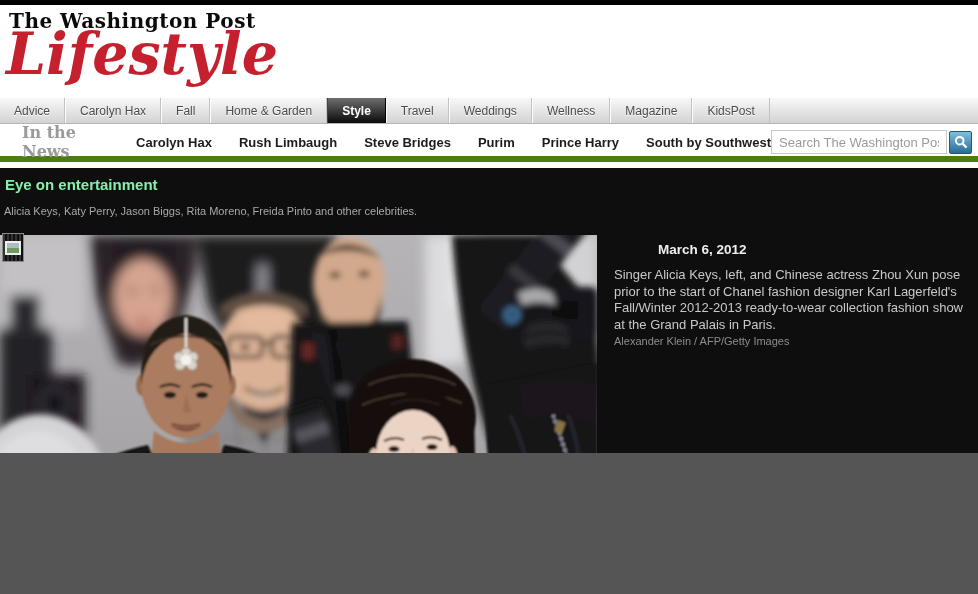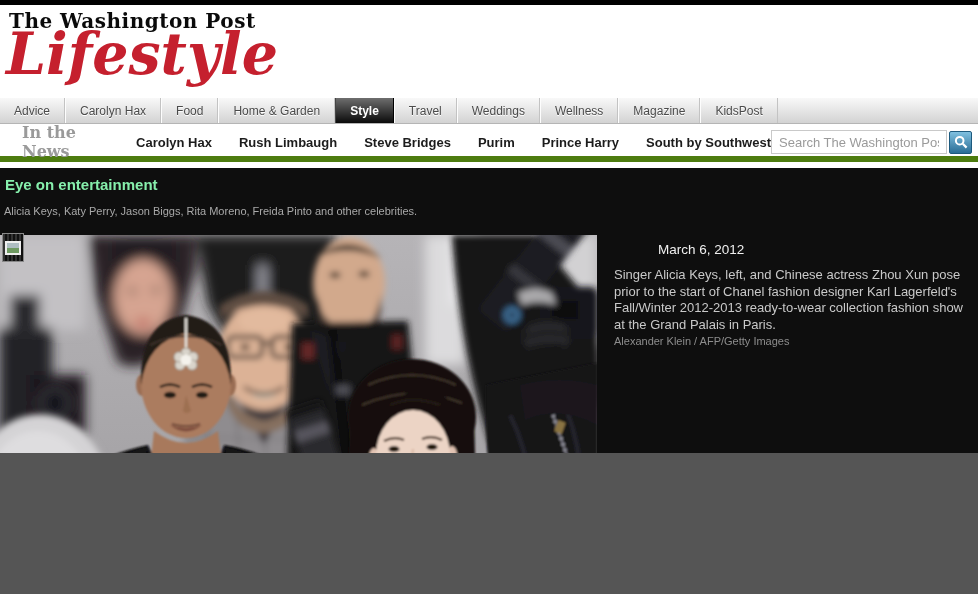"Food" div.tab { text: Food -> Fall }
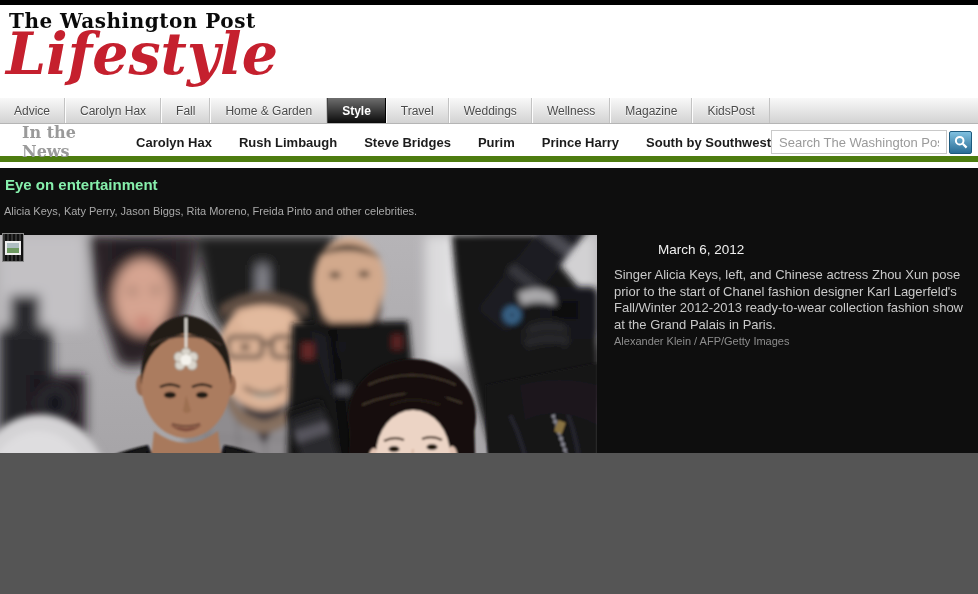"March 6, 2012" .cap-date { font-weight: normal -> bold }
